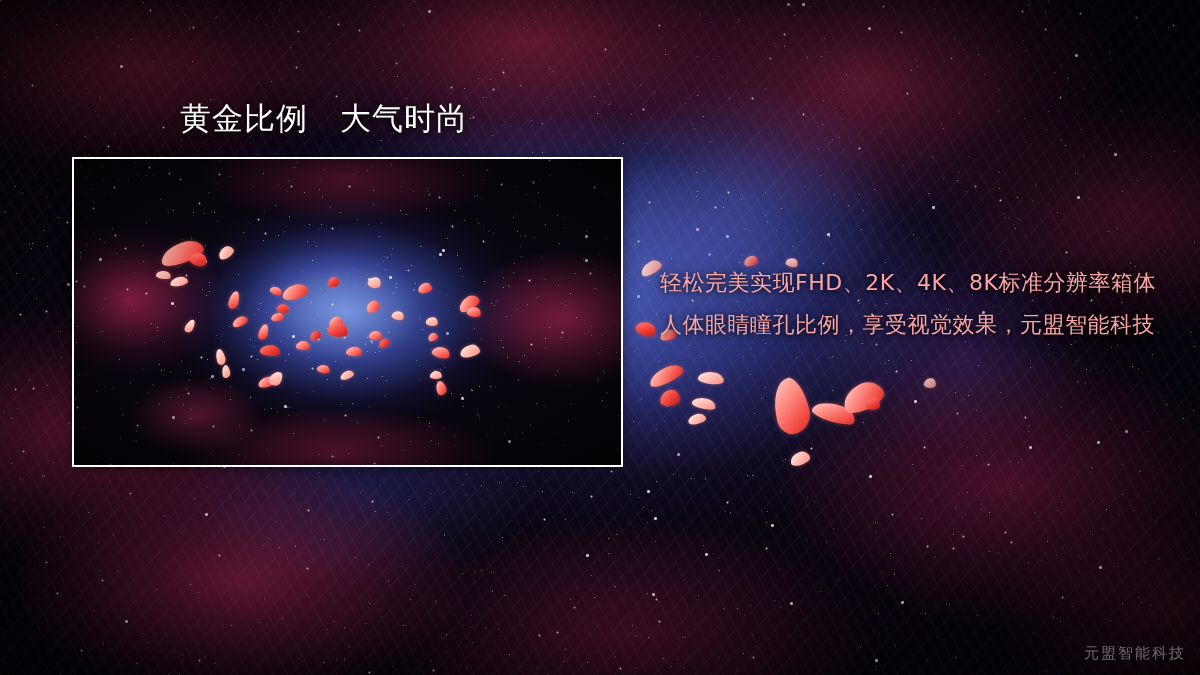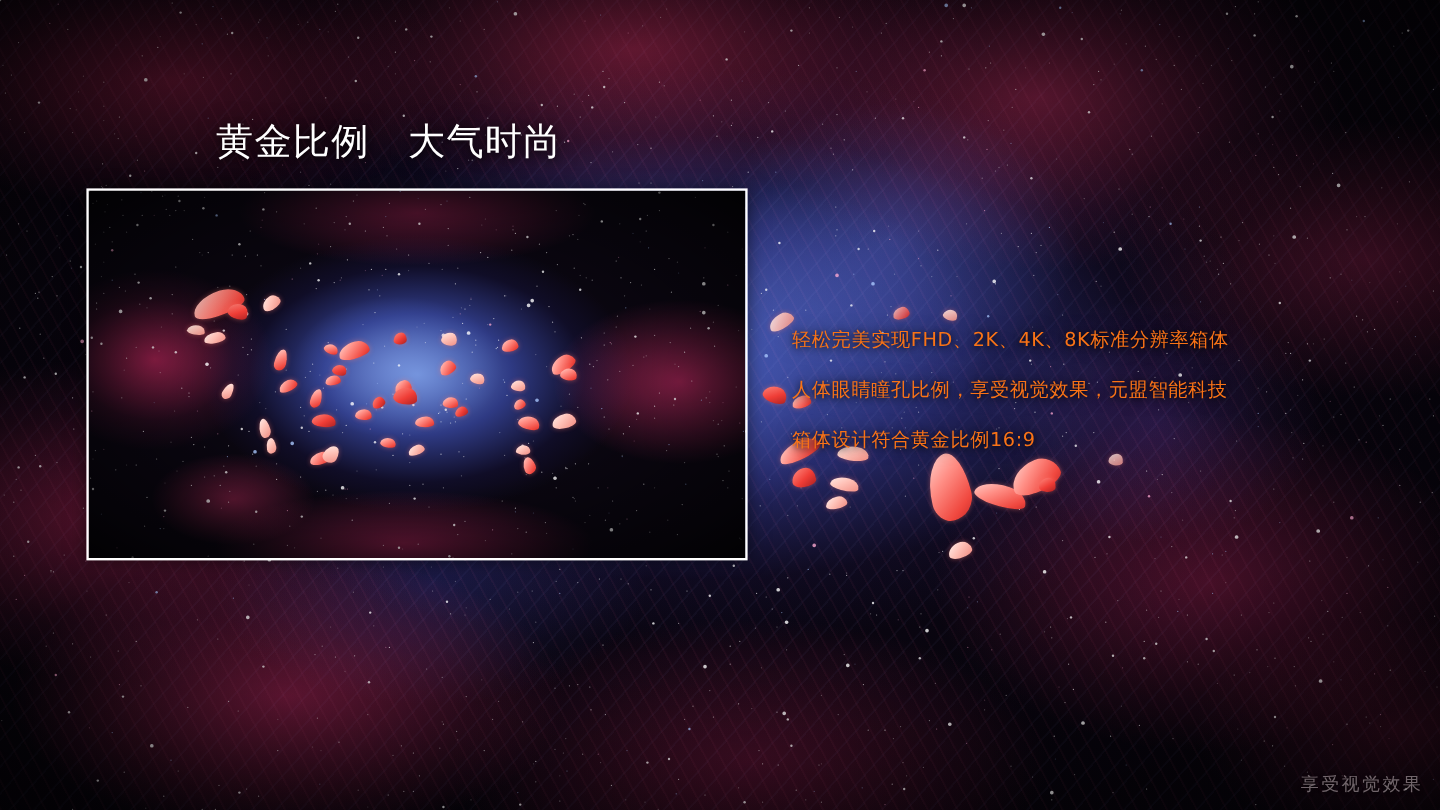"轻松完美实现FHD、2K、4K、8K标准分辨率箱体" #body-text .line { color: #f97316 -> #fca5a5; font-size: 16px -> 22px }
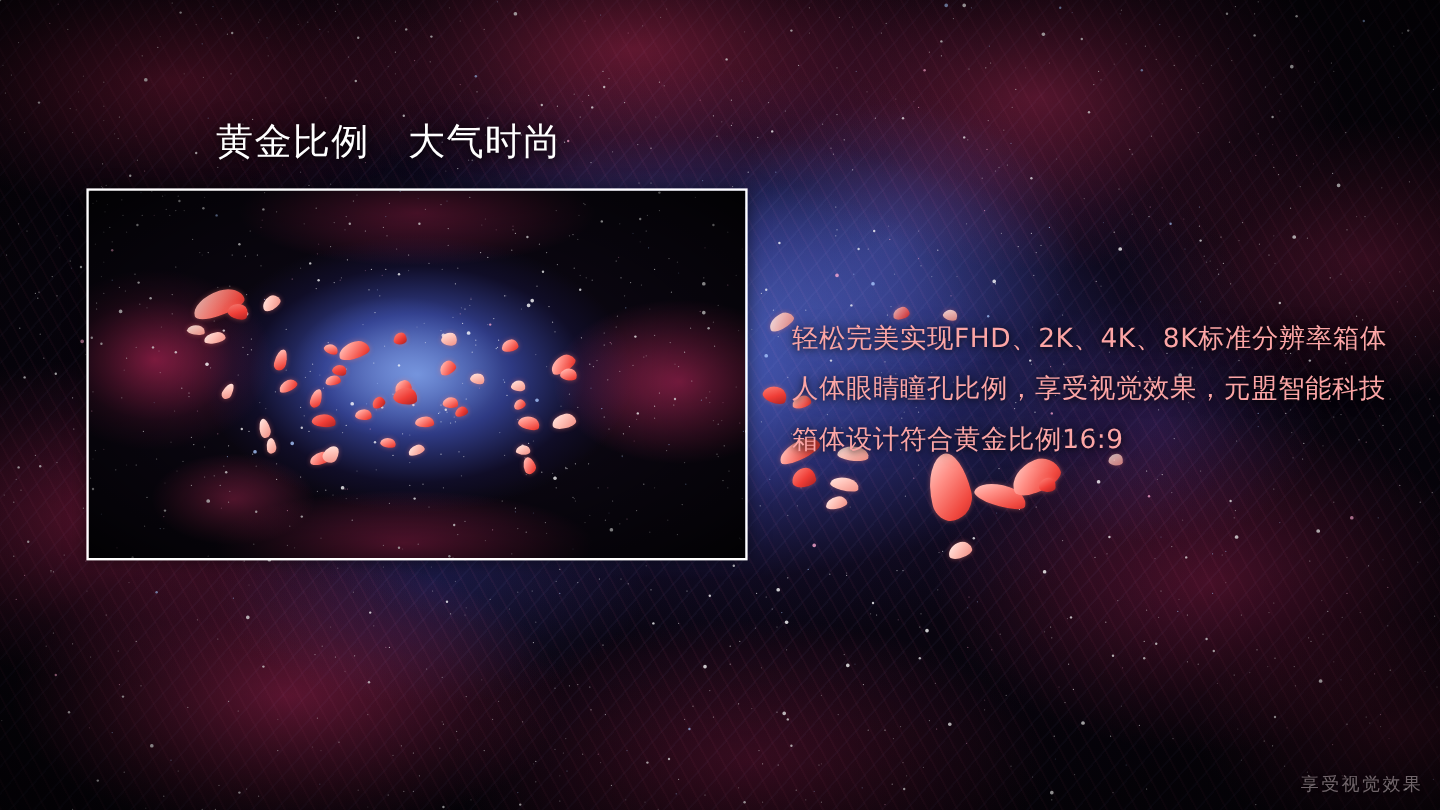"箱体设计符合黄金比例16:9" div.line { html: <div>箱体设计符合黄金比例16:9</div> -> none }
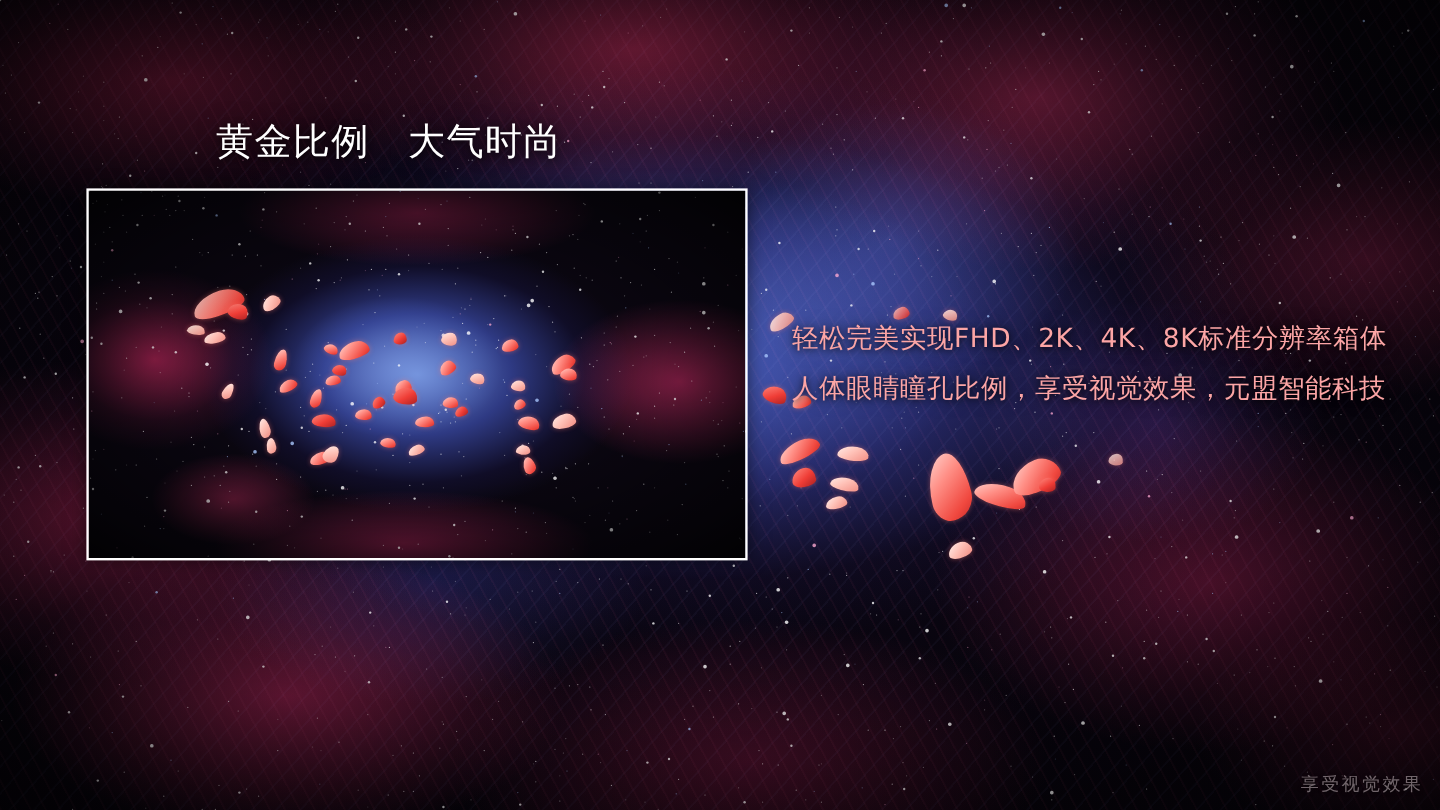"享受视觉效果" div { text: 享受视觉效果 -> 元盟智能科技 }
